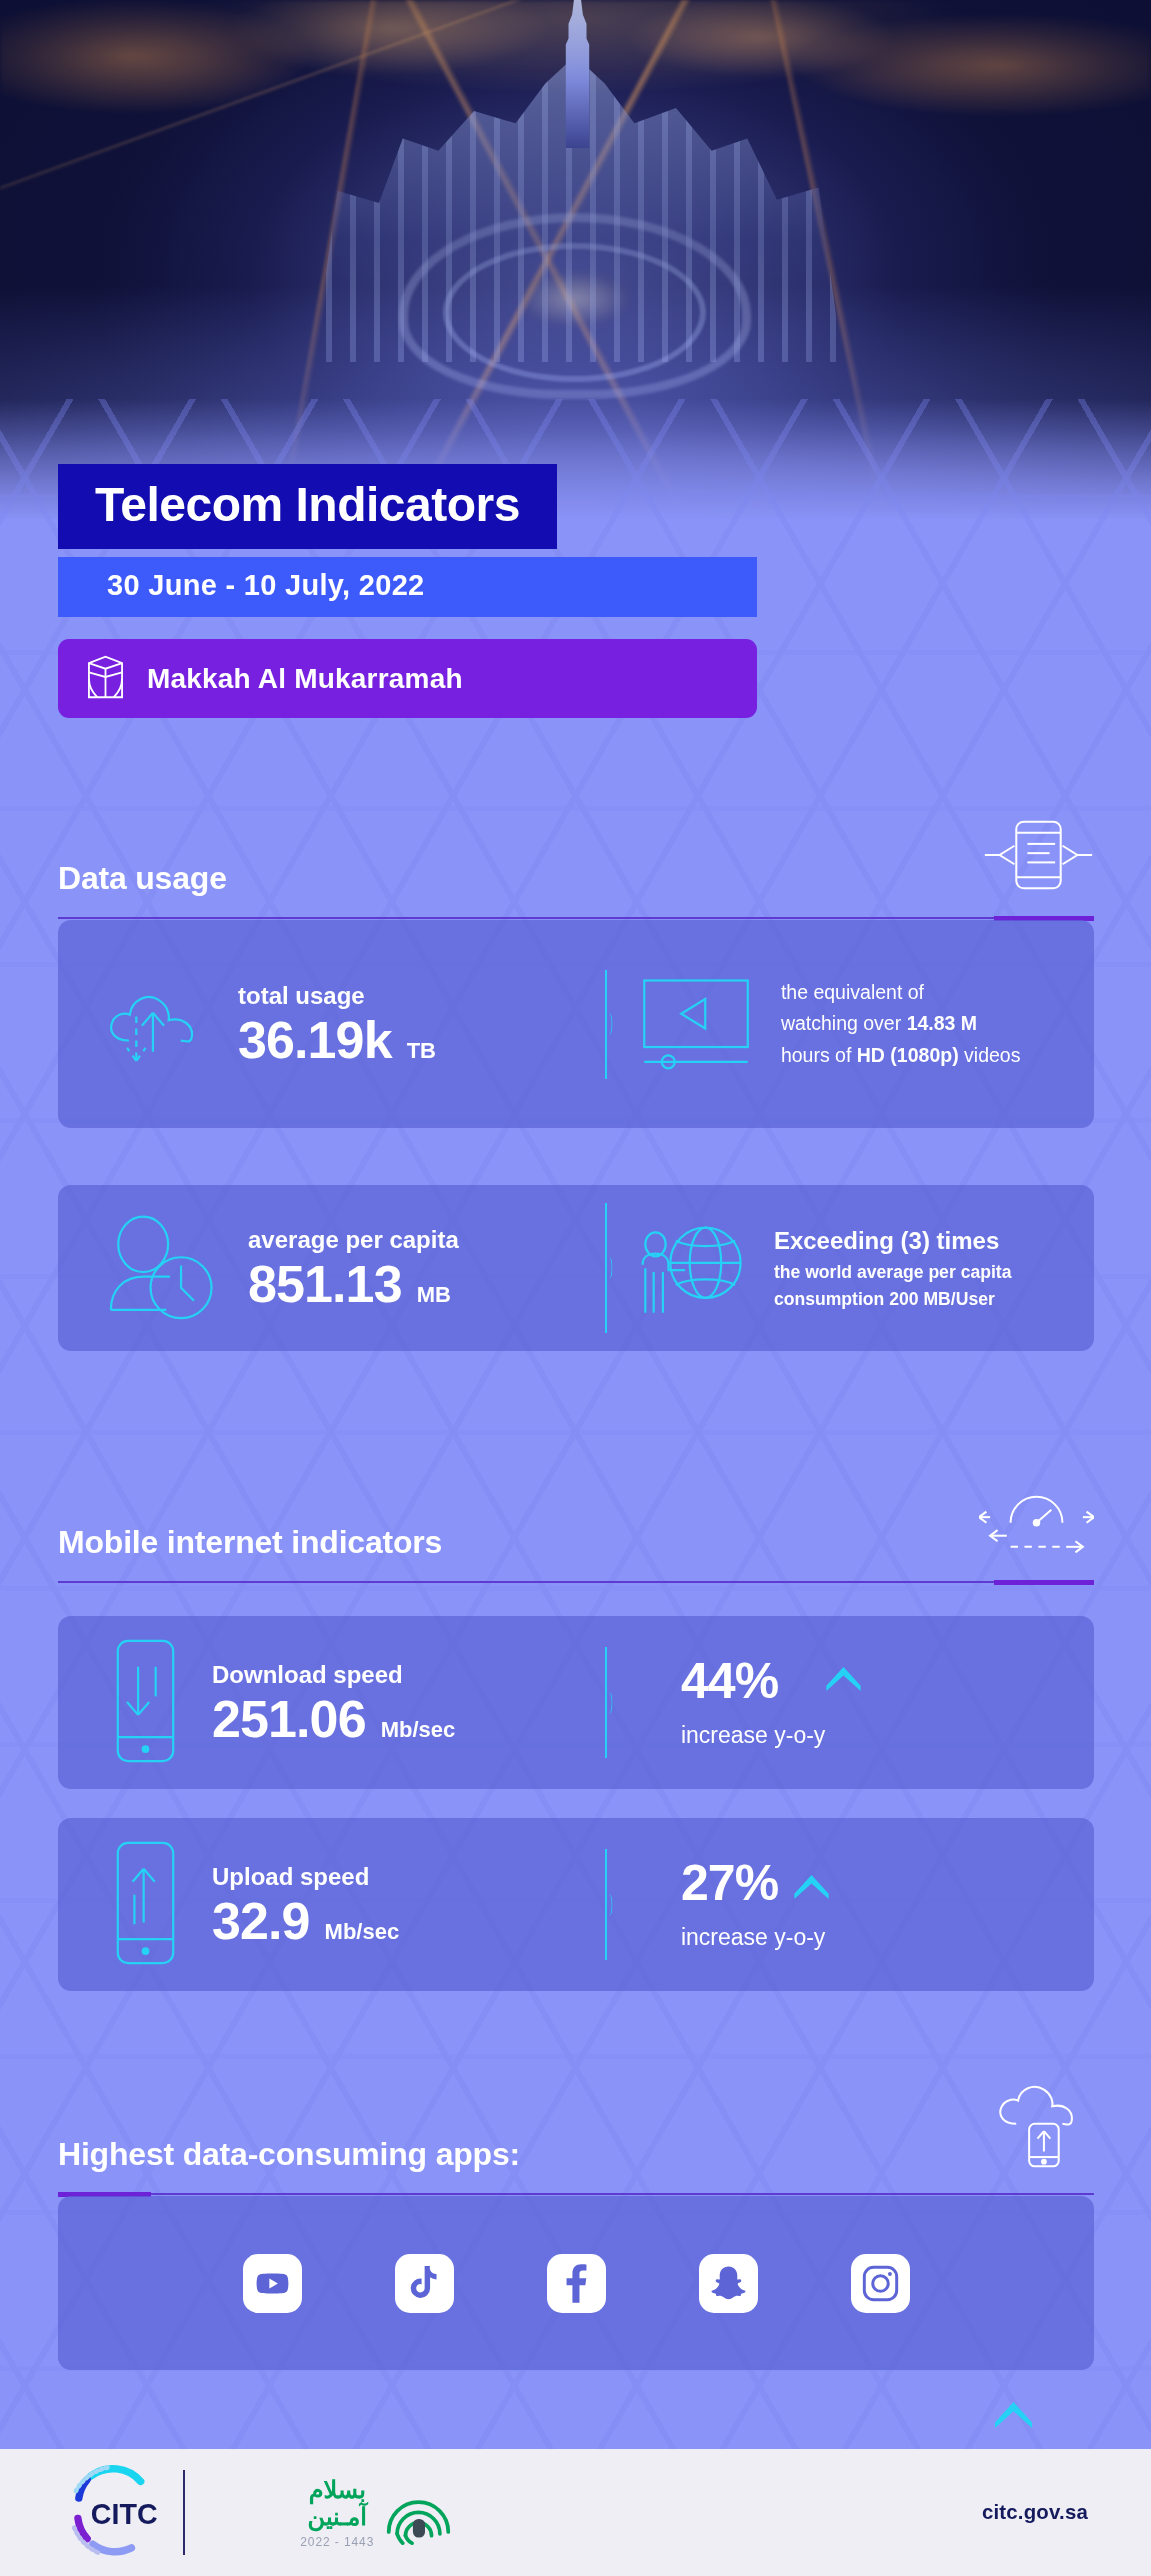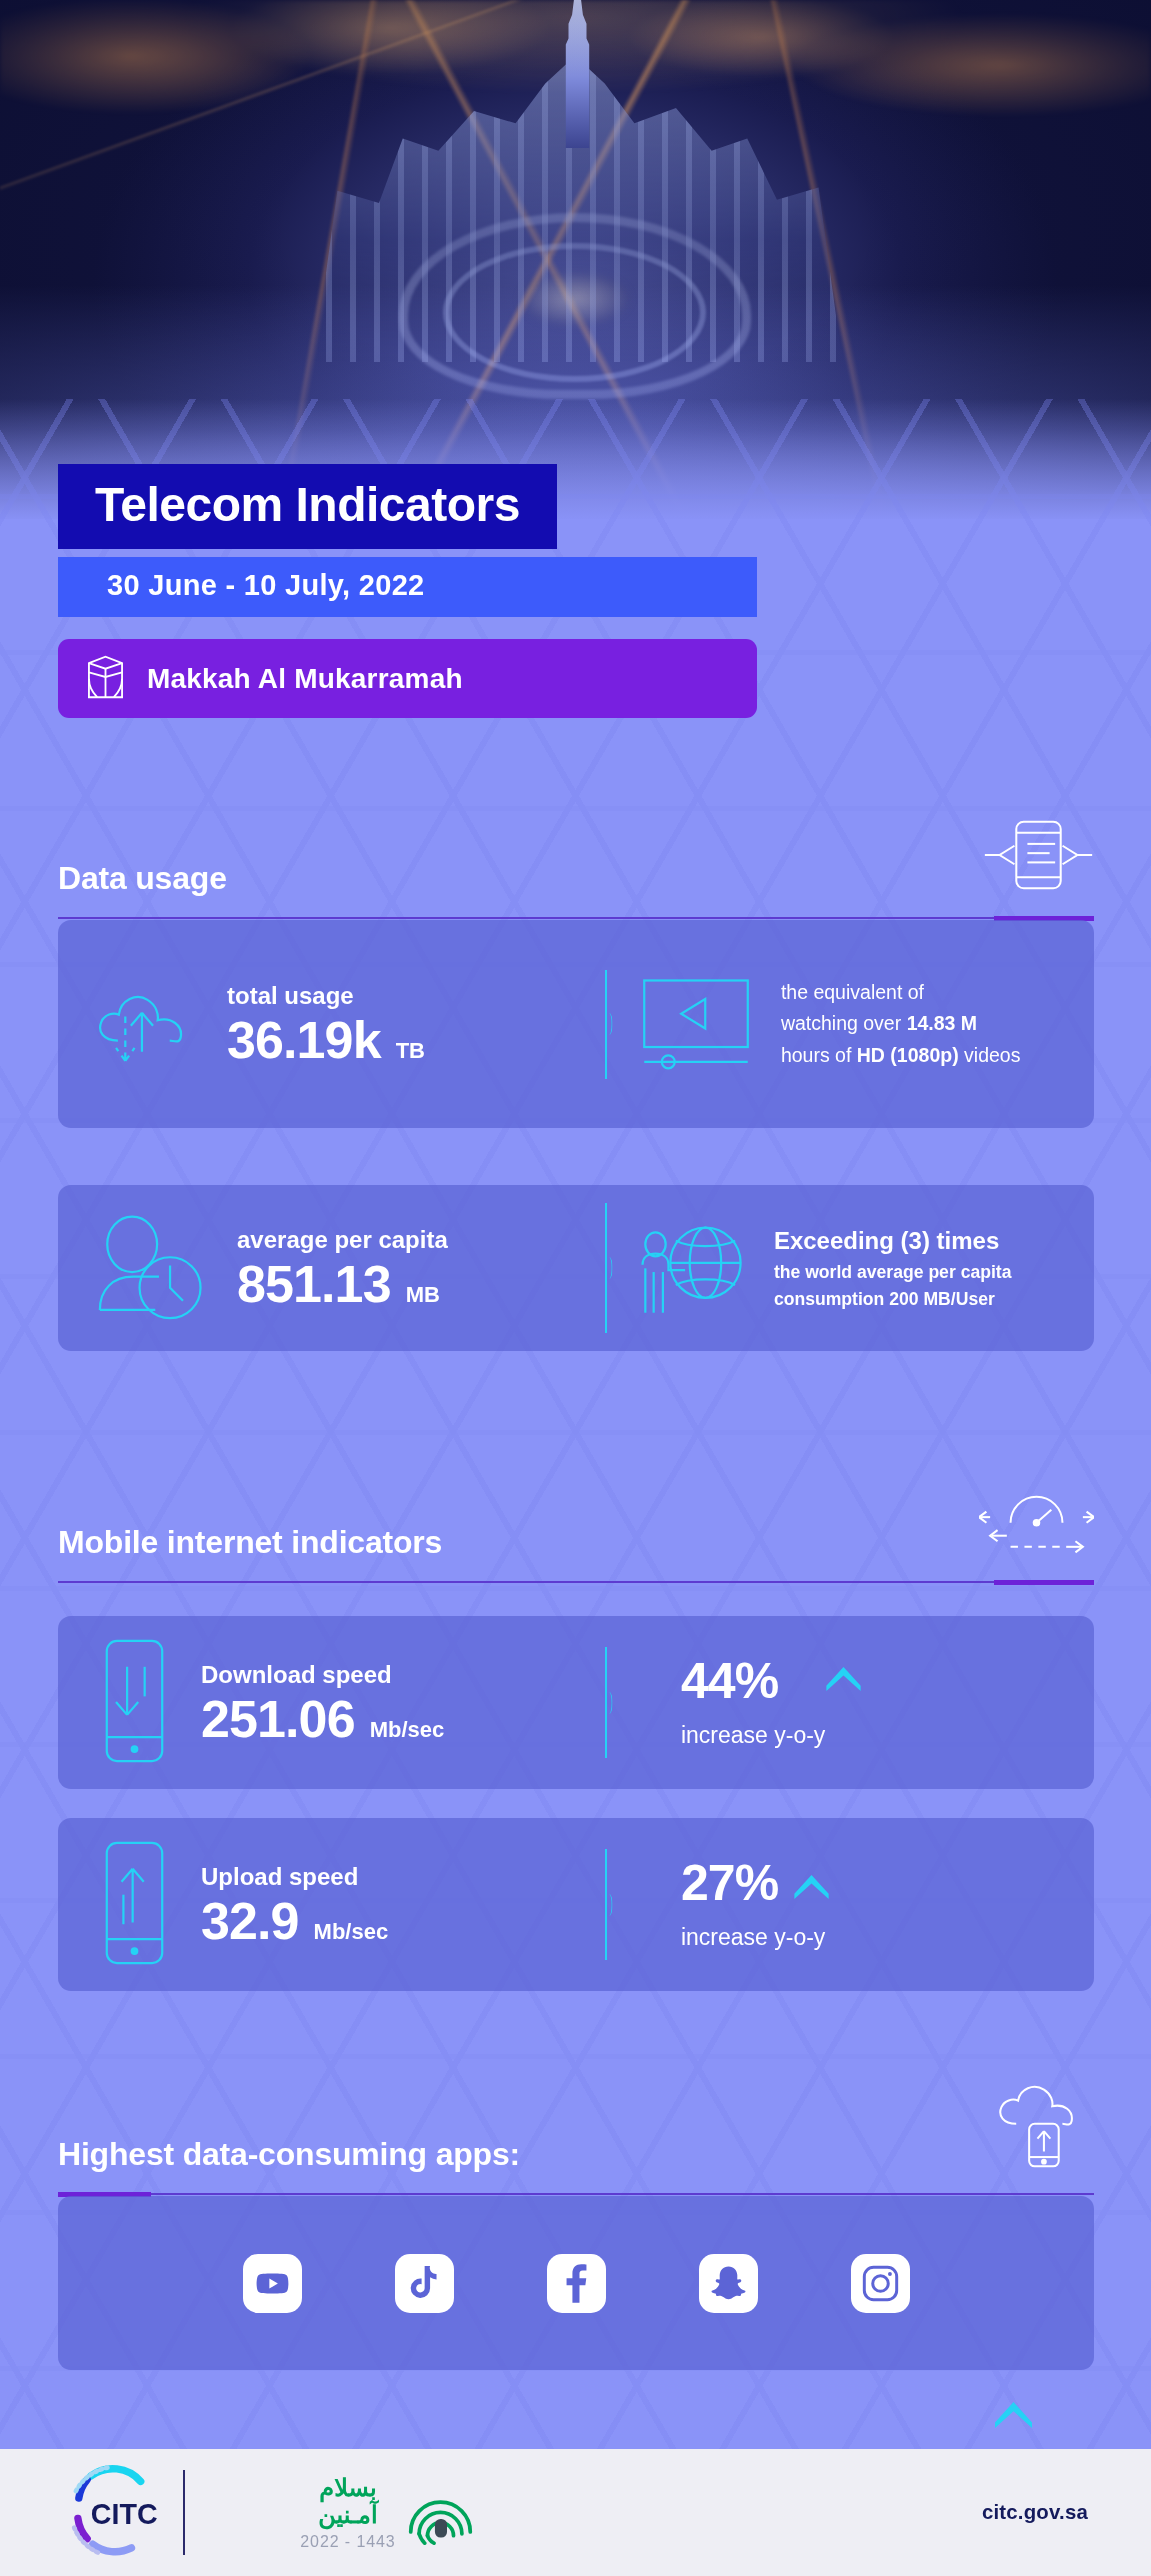"total usage" .card-left { padding-left: 34px -> 45px }
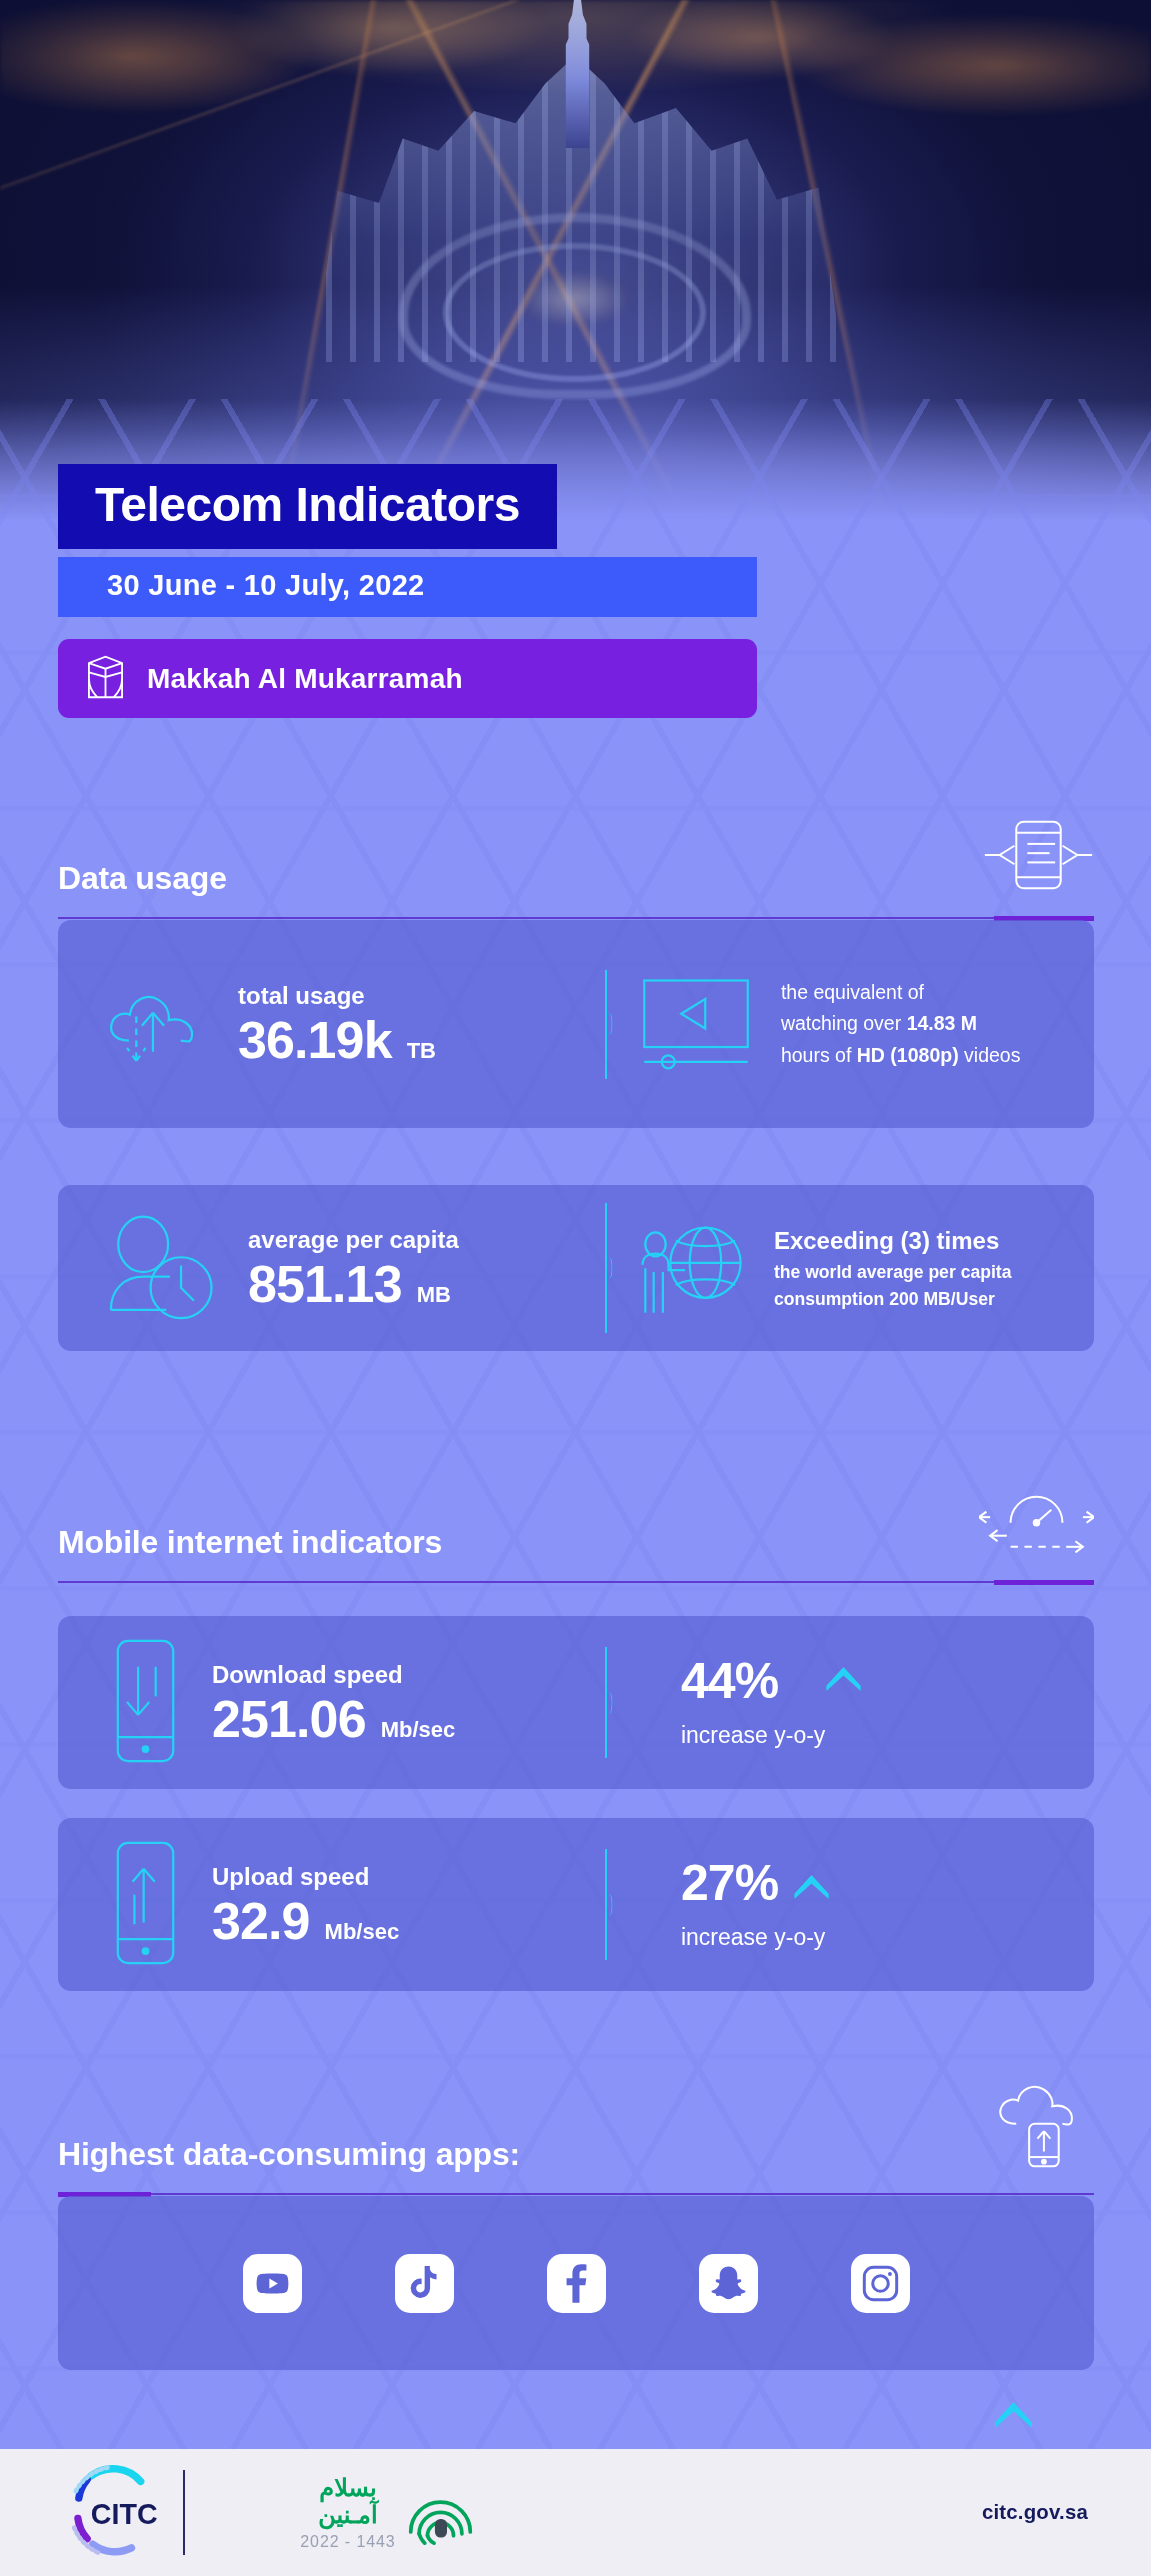"2022 - 1443" .salam-year { font-size: 16px -> 12px }
